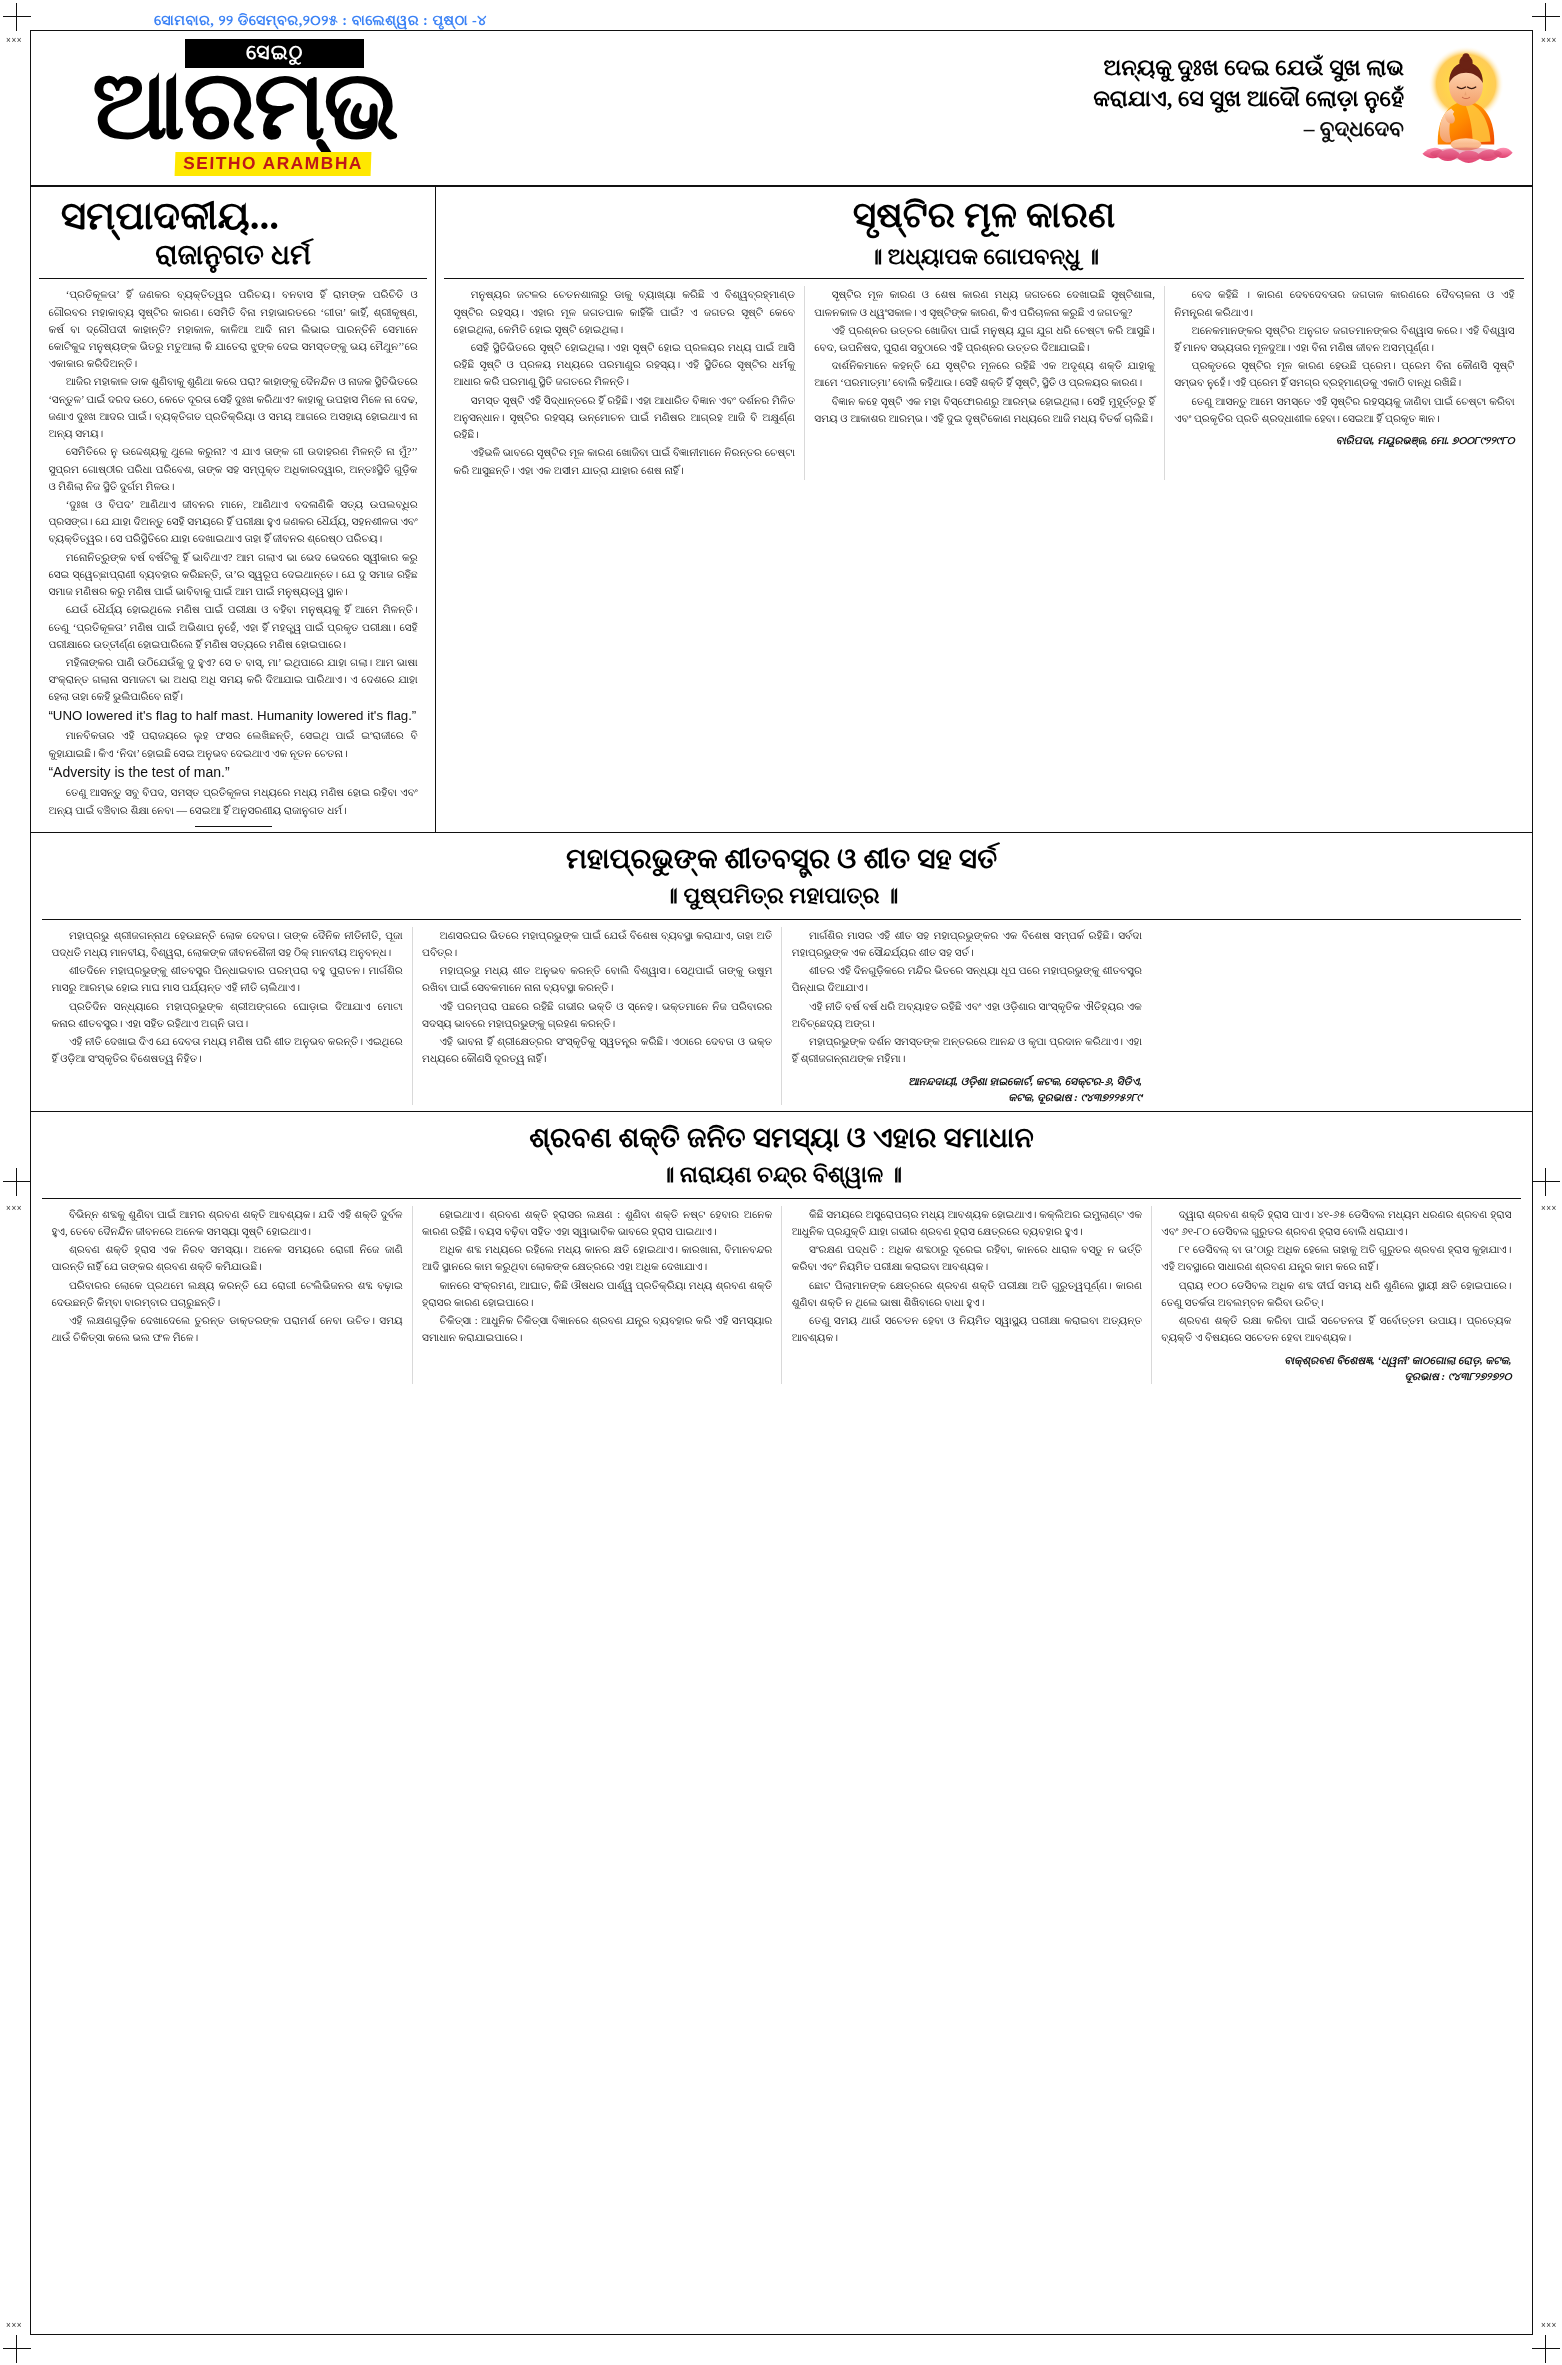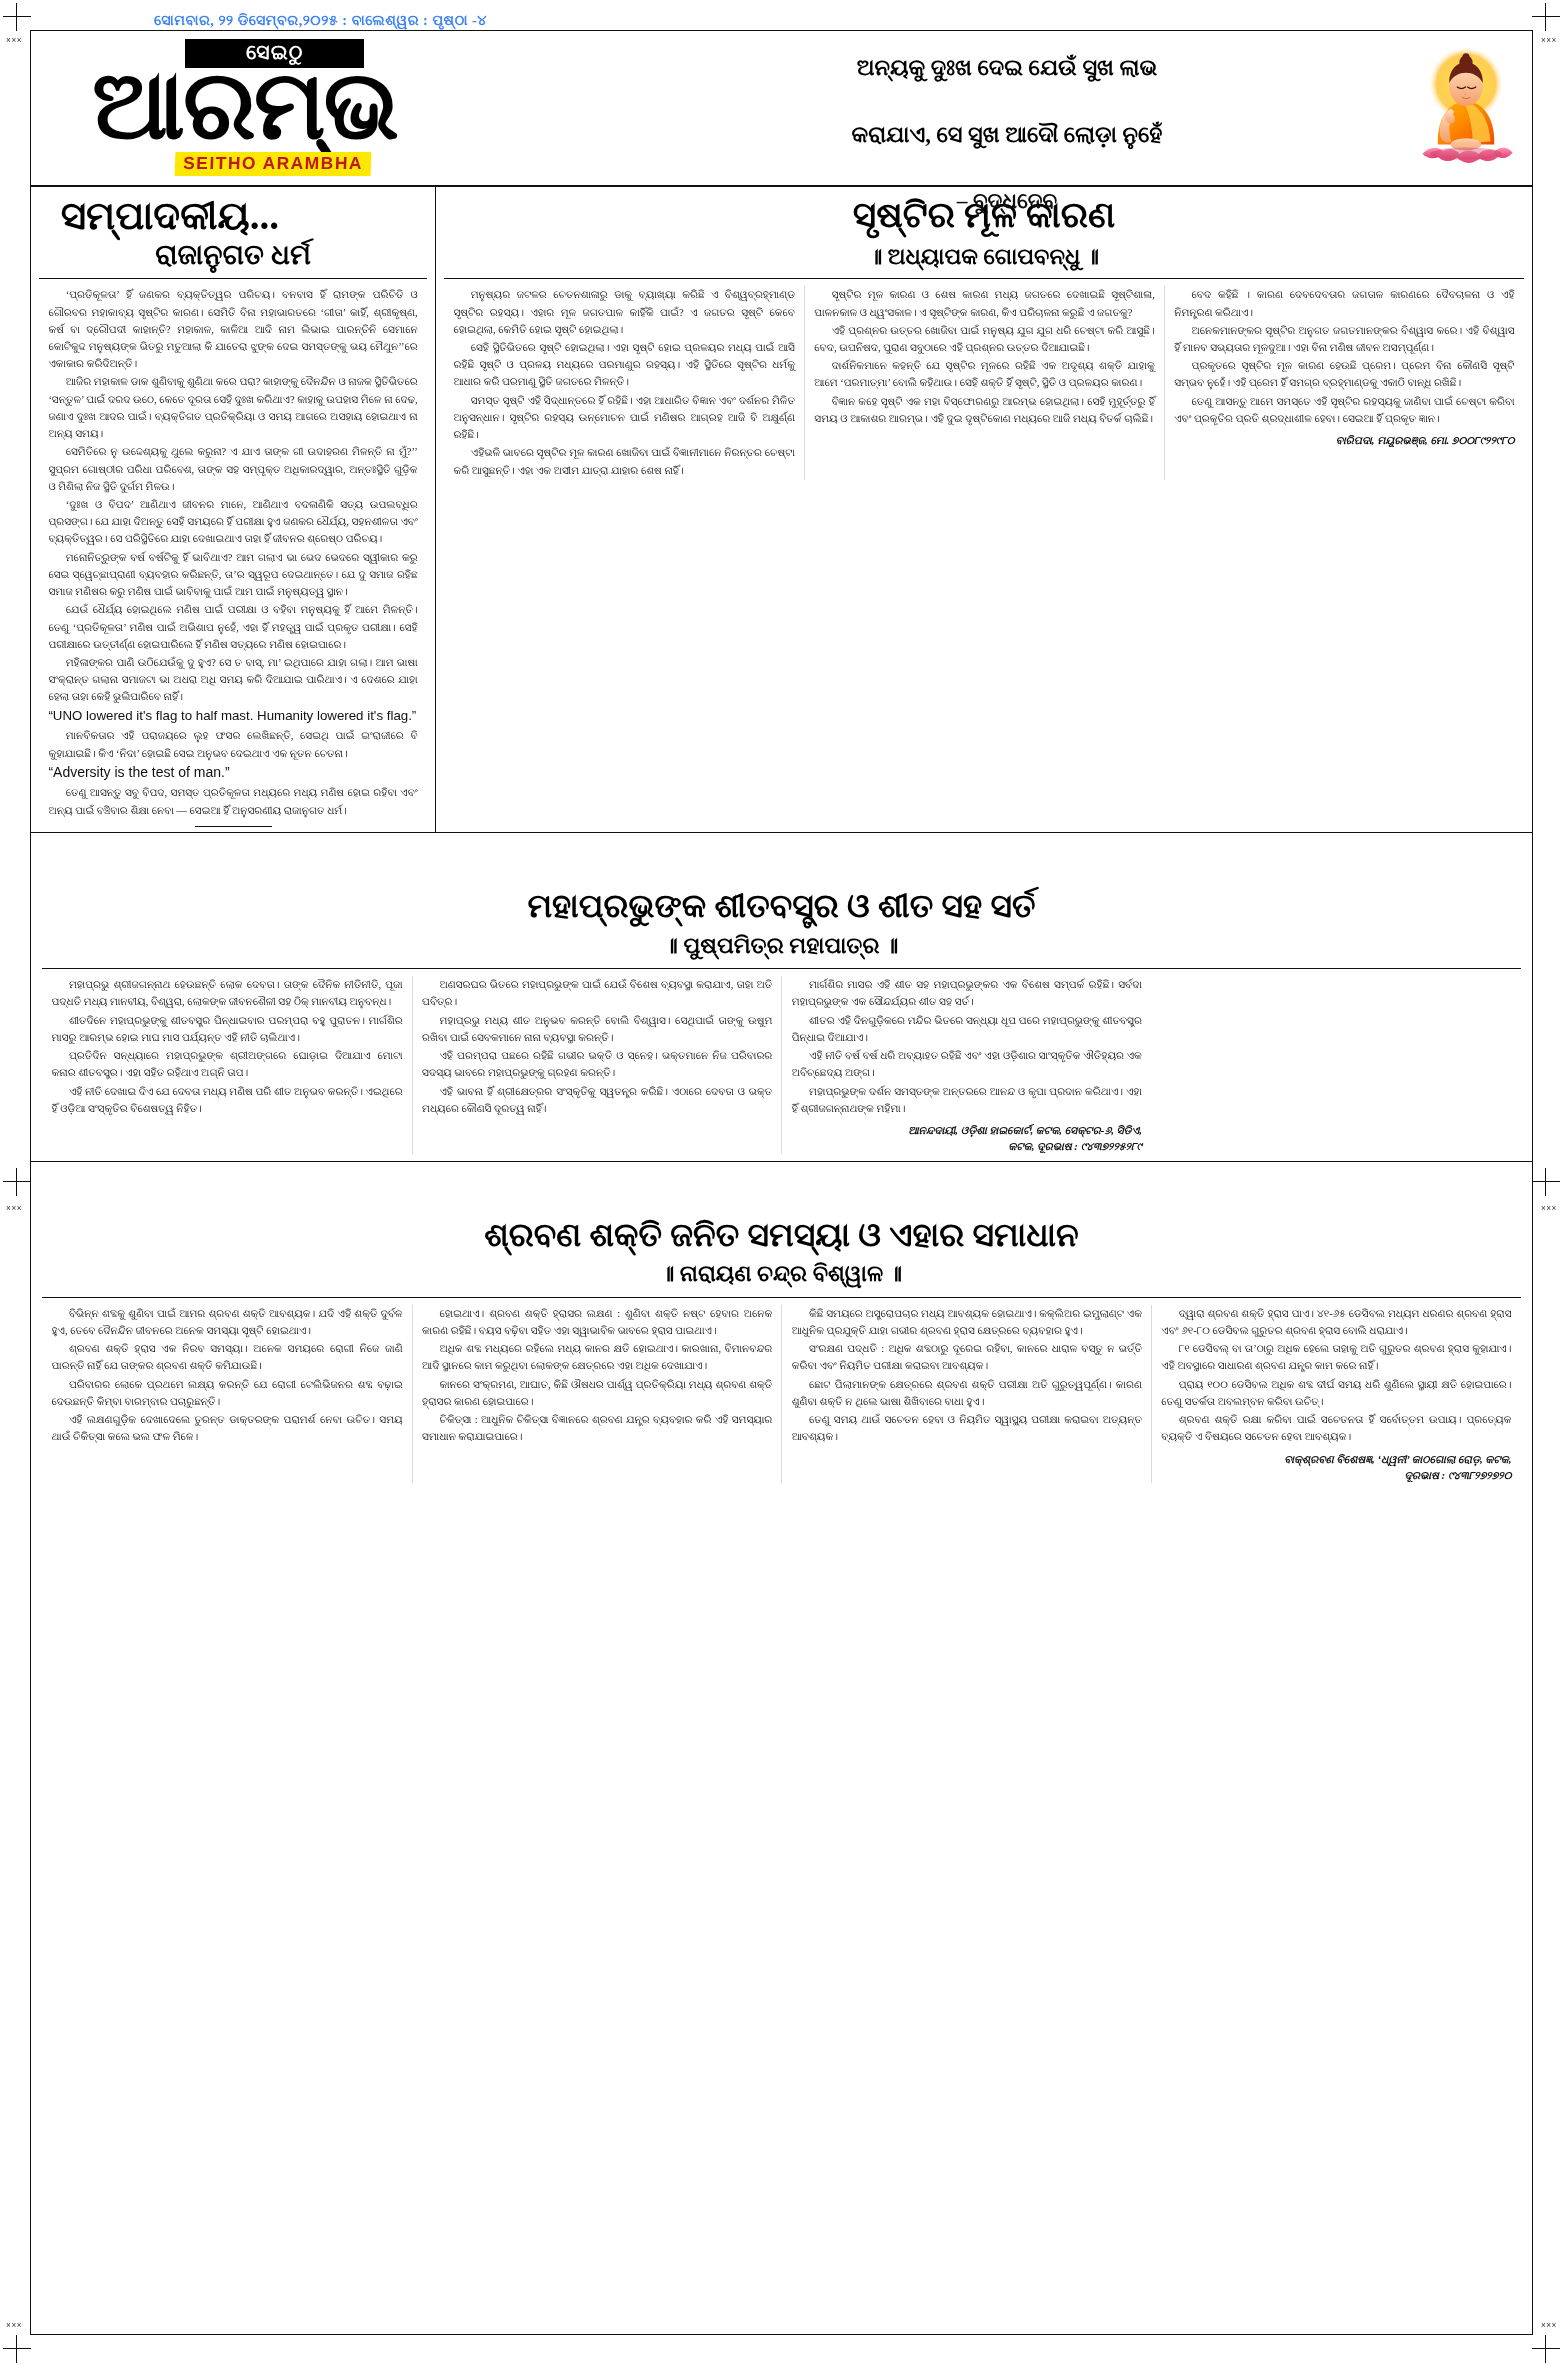"ଅନ୍ୟକୁ ଦୁଃଖ ଦେଇ ଯେଉଁ ସୁଖ" .mast-mid { align-items: center -> flex-end; gap: 36px -> none }
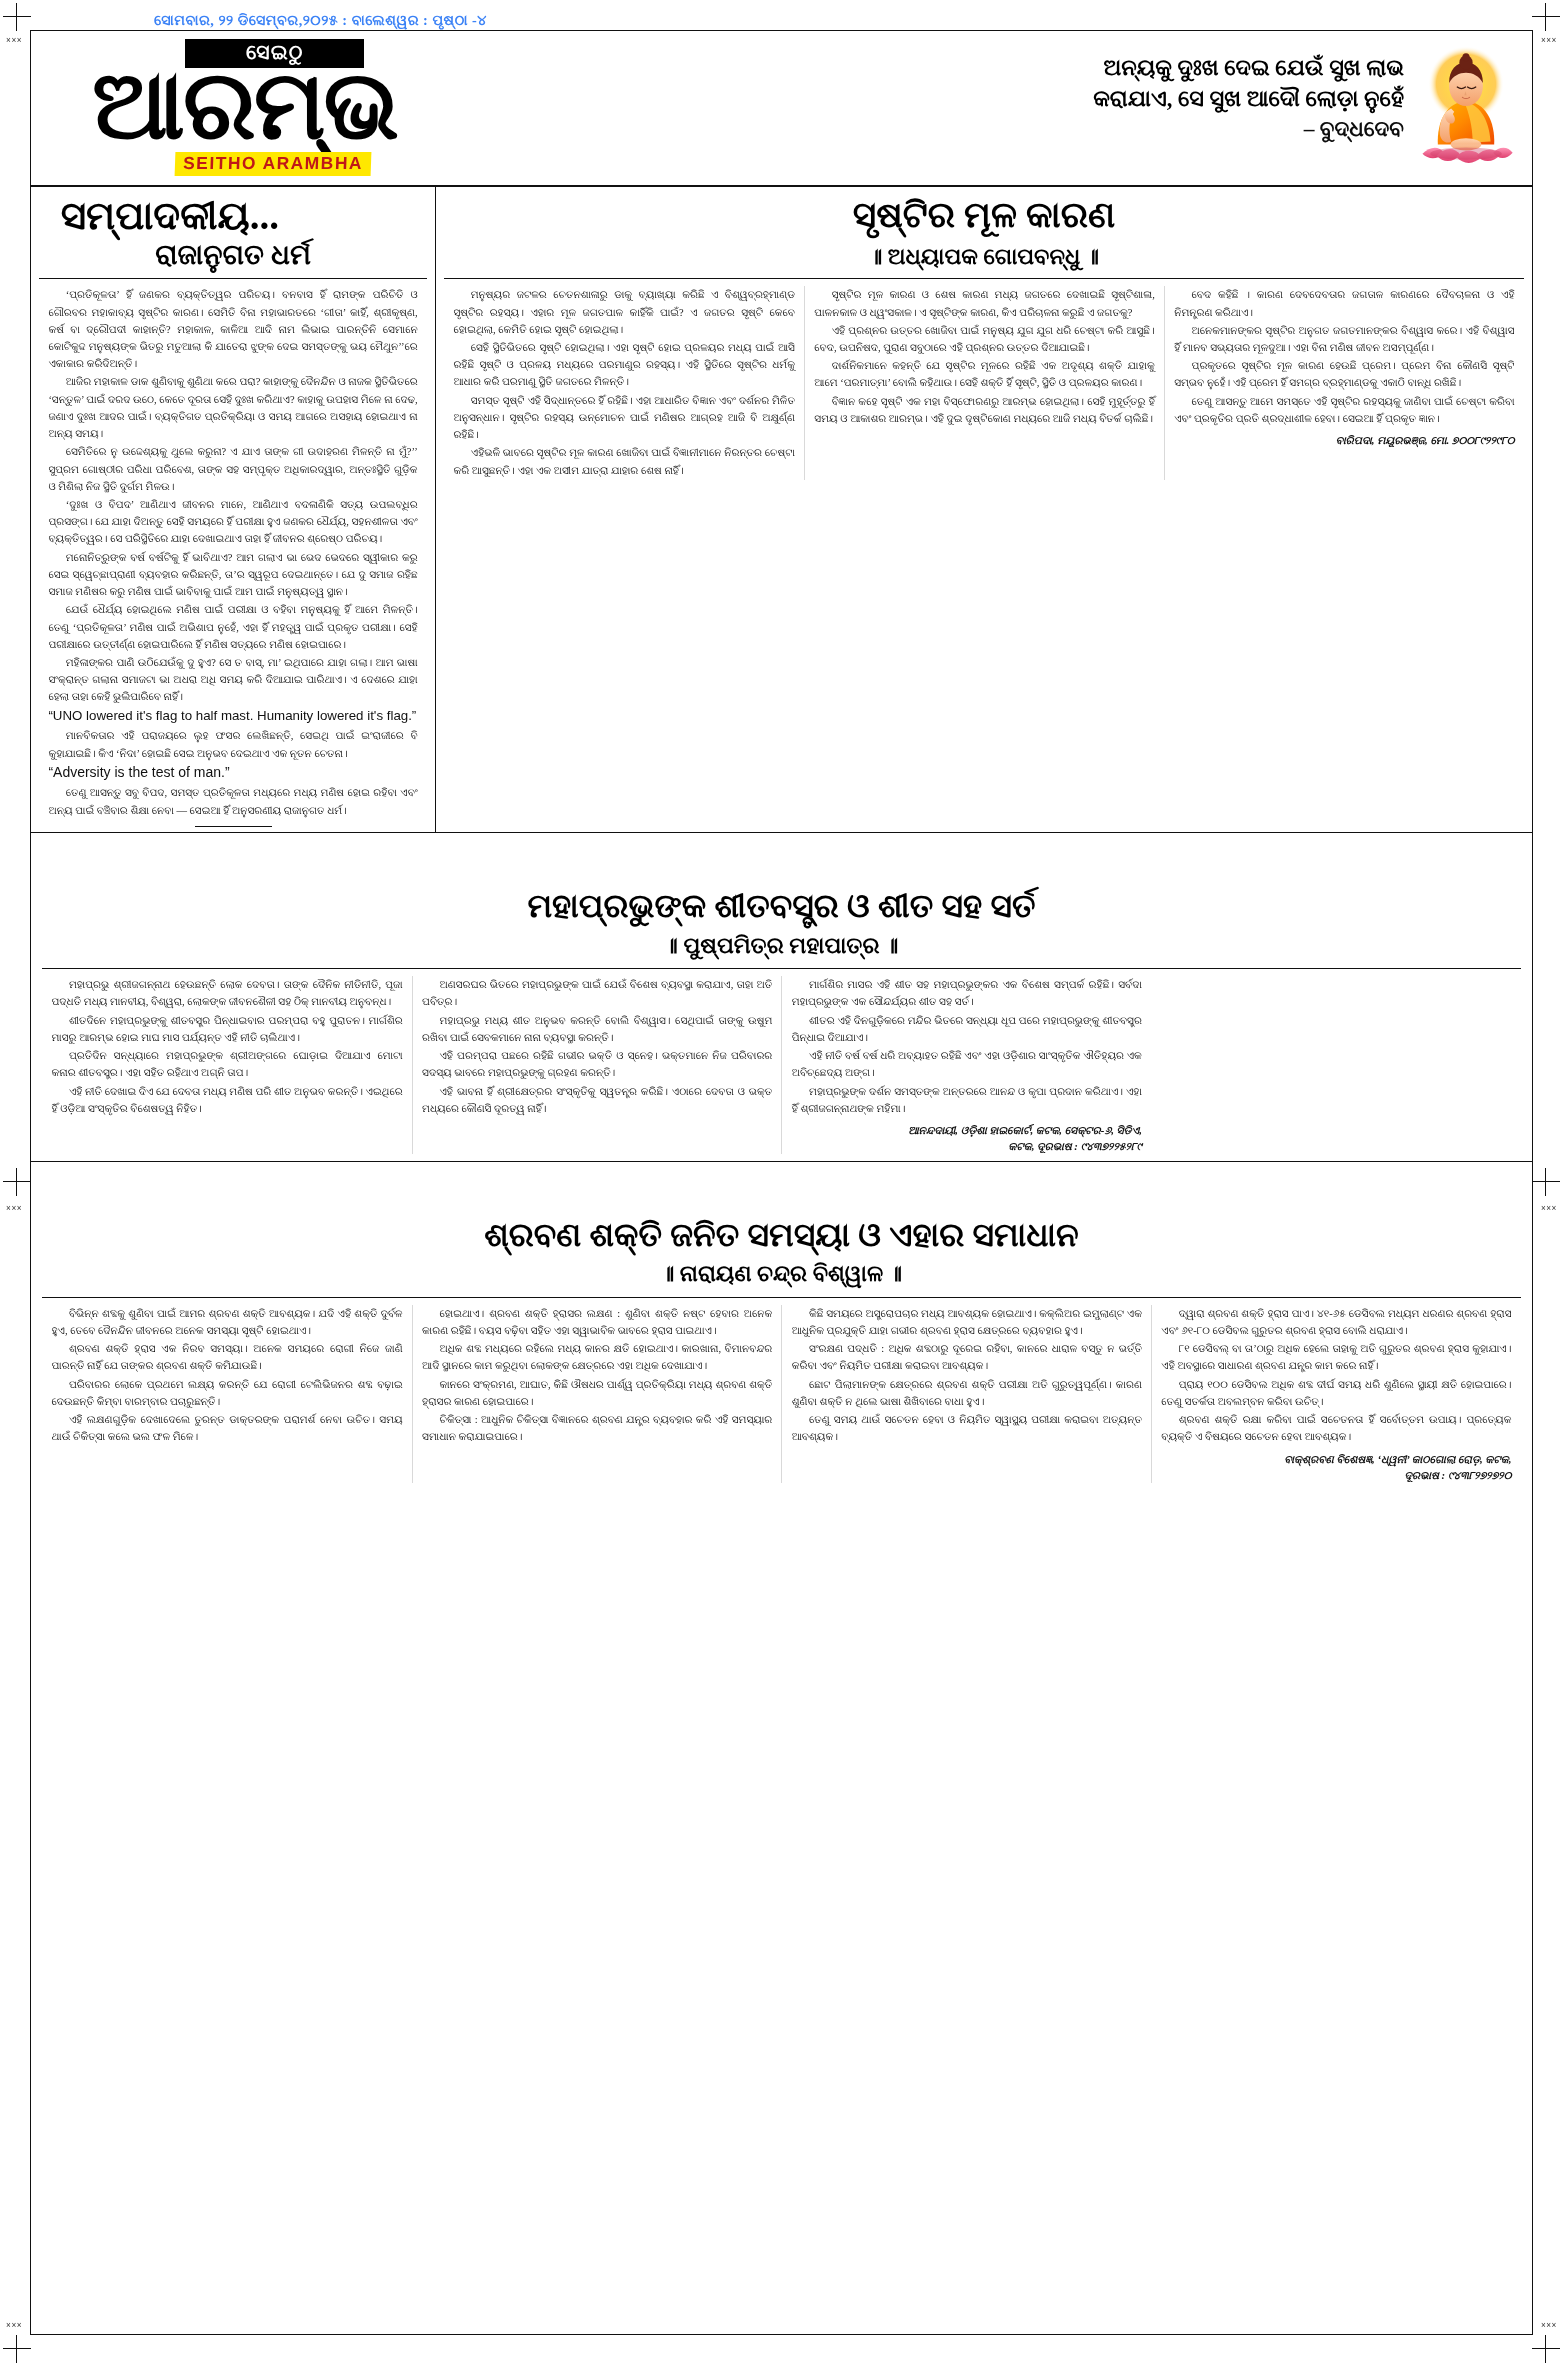"ମହାପ୍ରଭୁଙ୍କ ଶୀତବସ୍ତ୍ର ଓ ଶୀତ ସହ" .h-big { font-size: 33px -> 28px; margin-top: 44px -> none }
